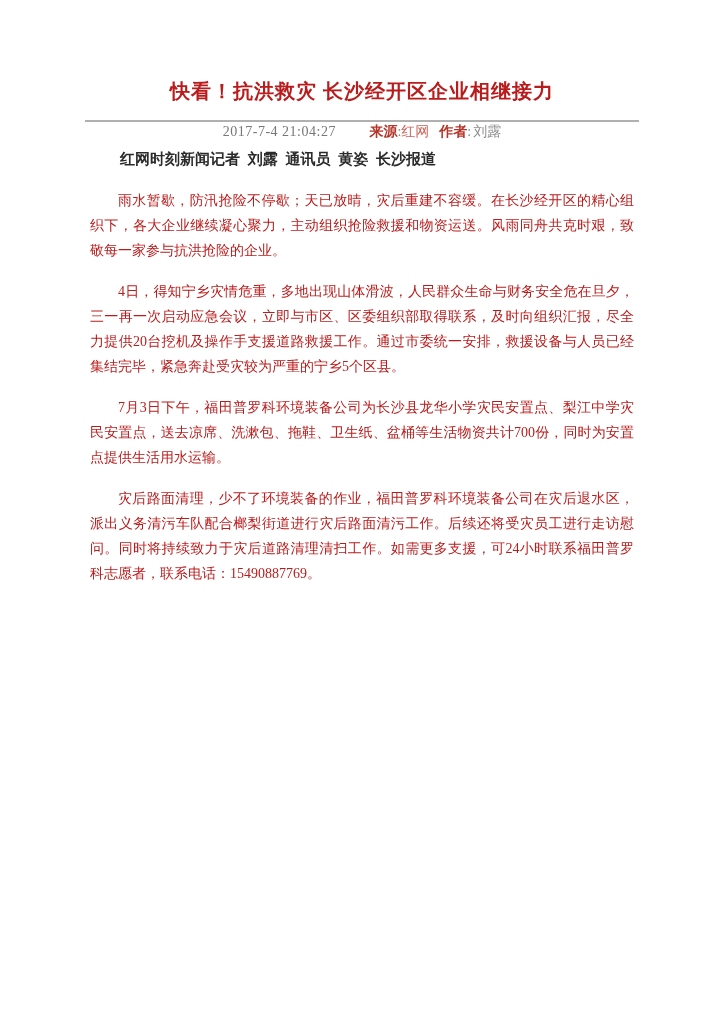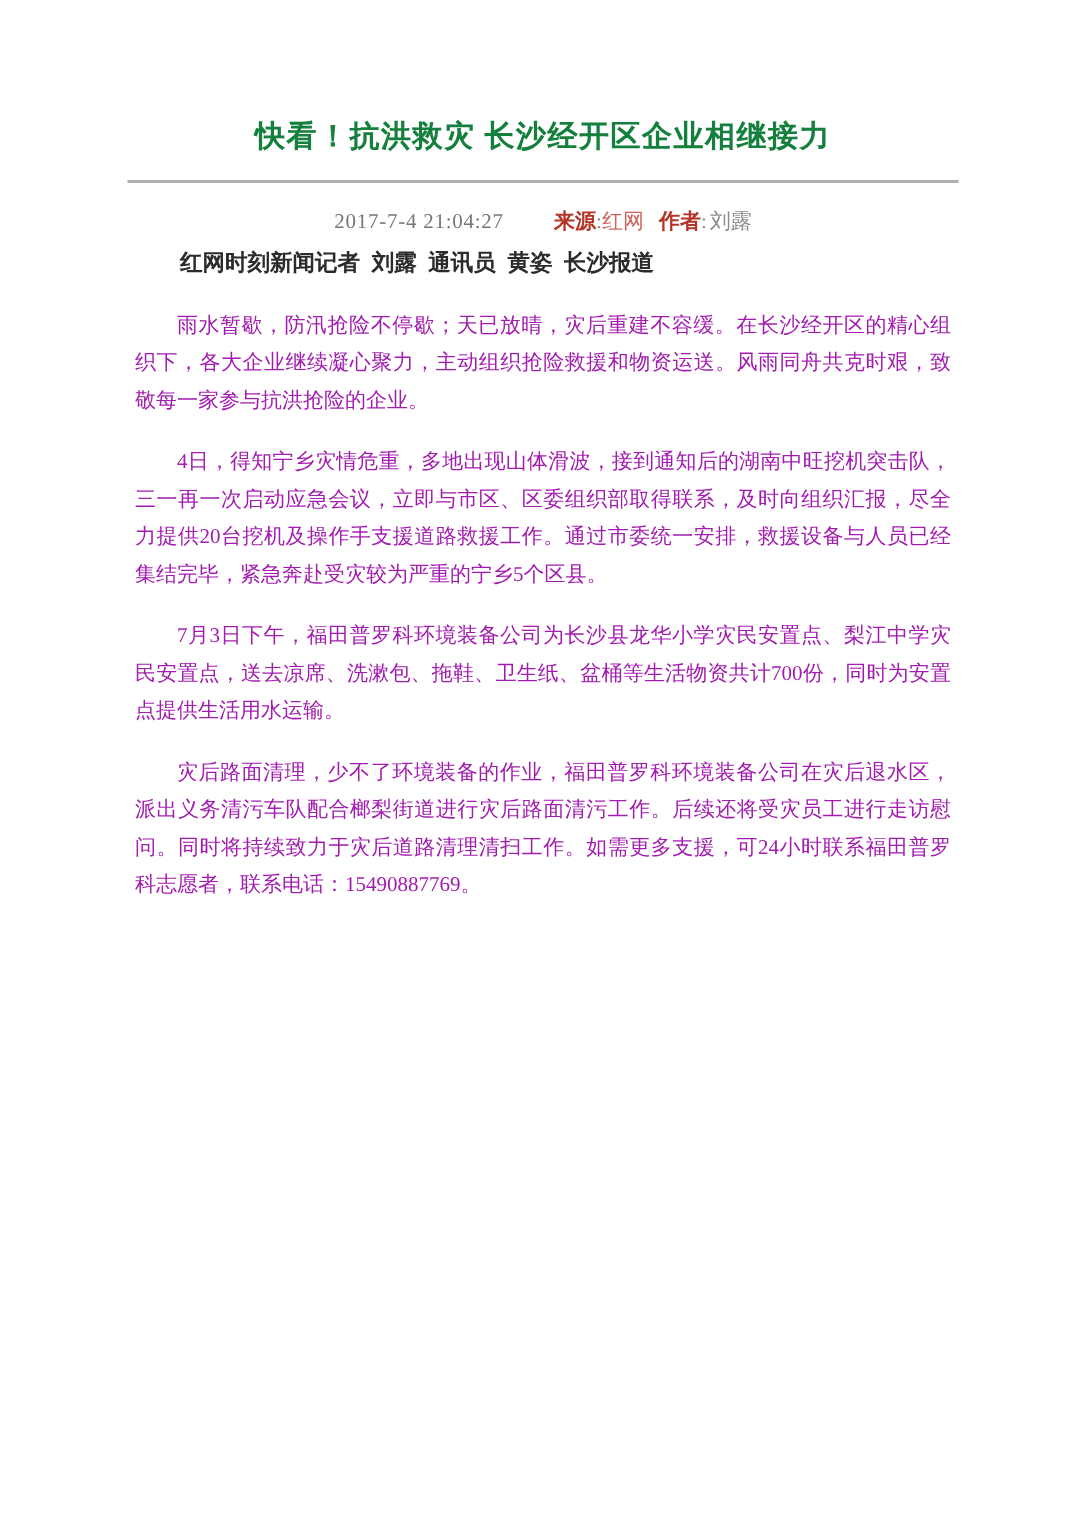"快看！抗洪救灾 长沙经开区企业相继接力" .article-title { color: #15803d -> #b91c1c }
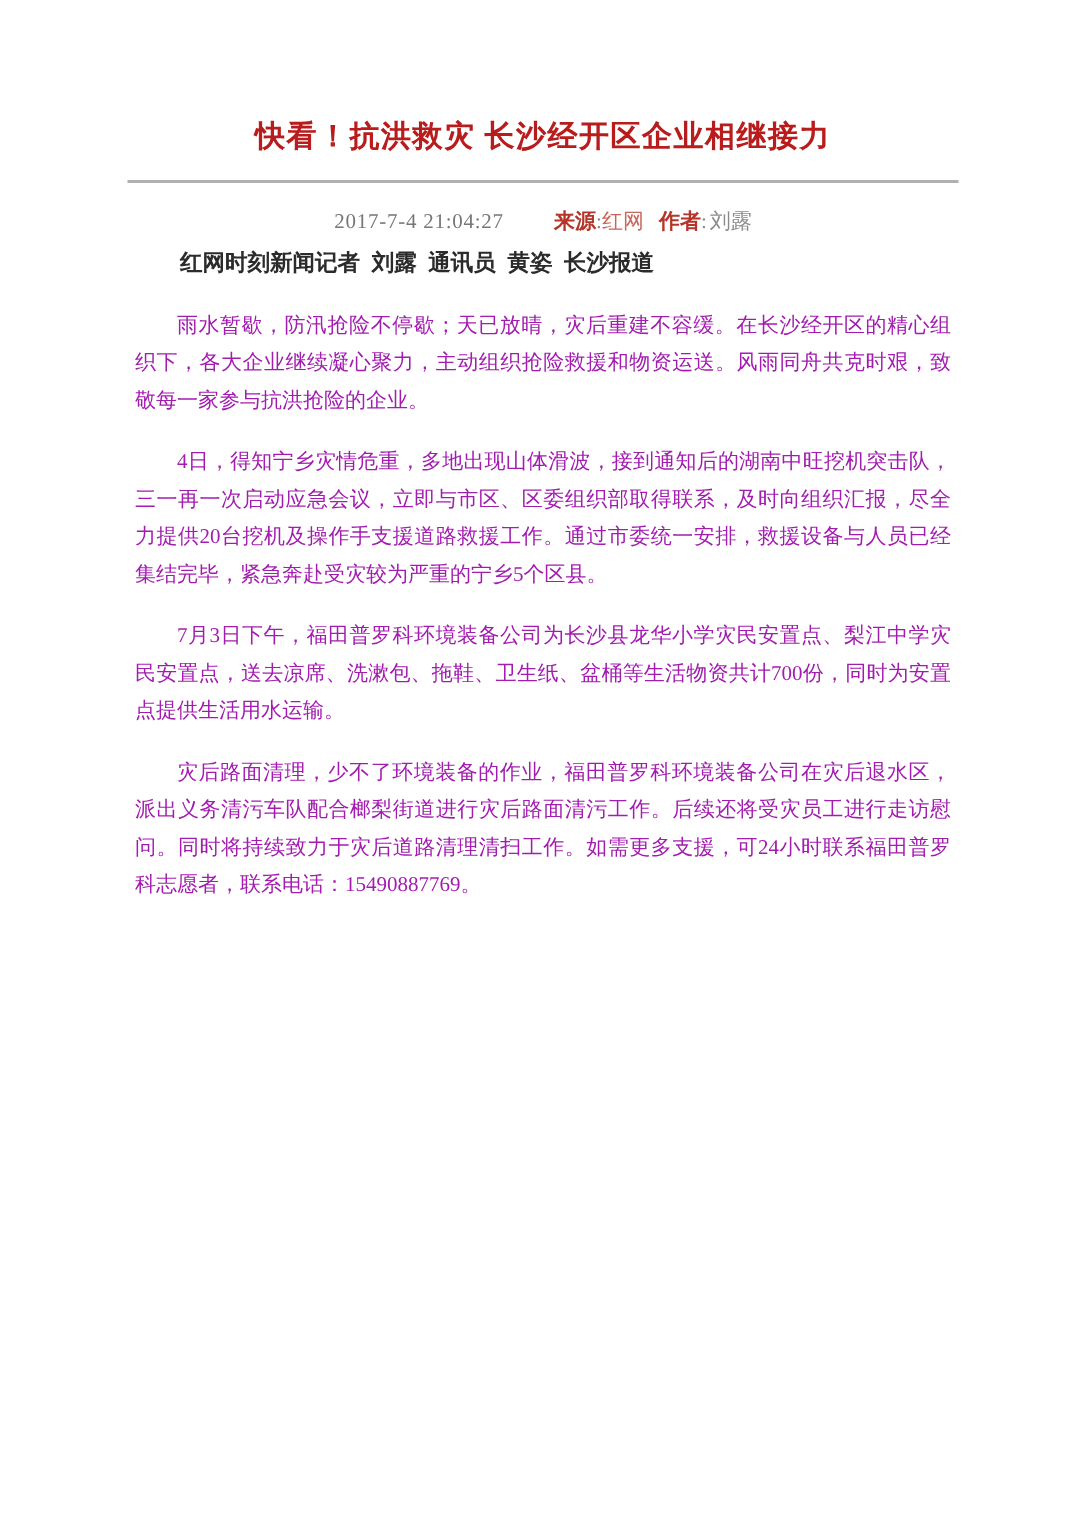"2017-7-4 21:04:27 来源:红网 作者: 刘露" .meta-line { margin-top: 18px -> 1px }
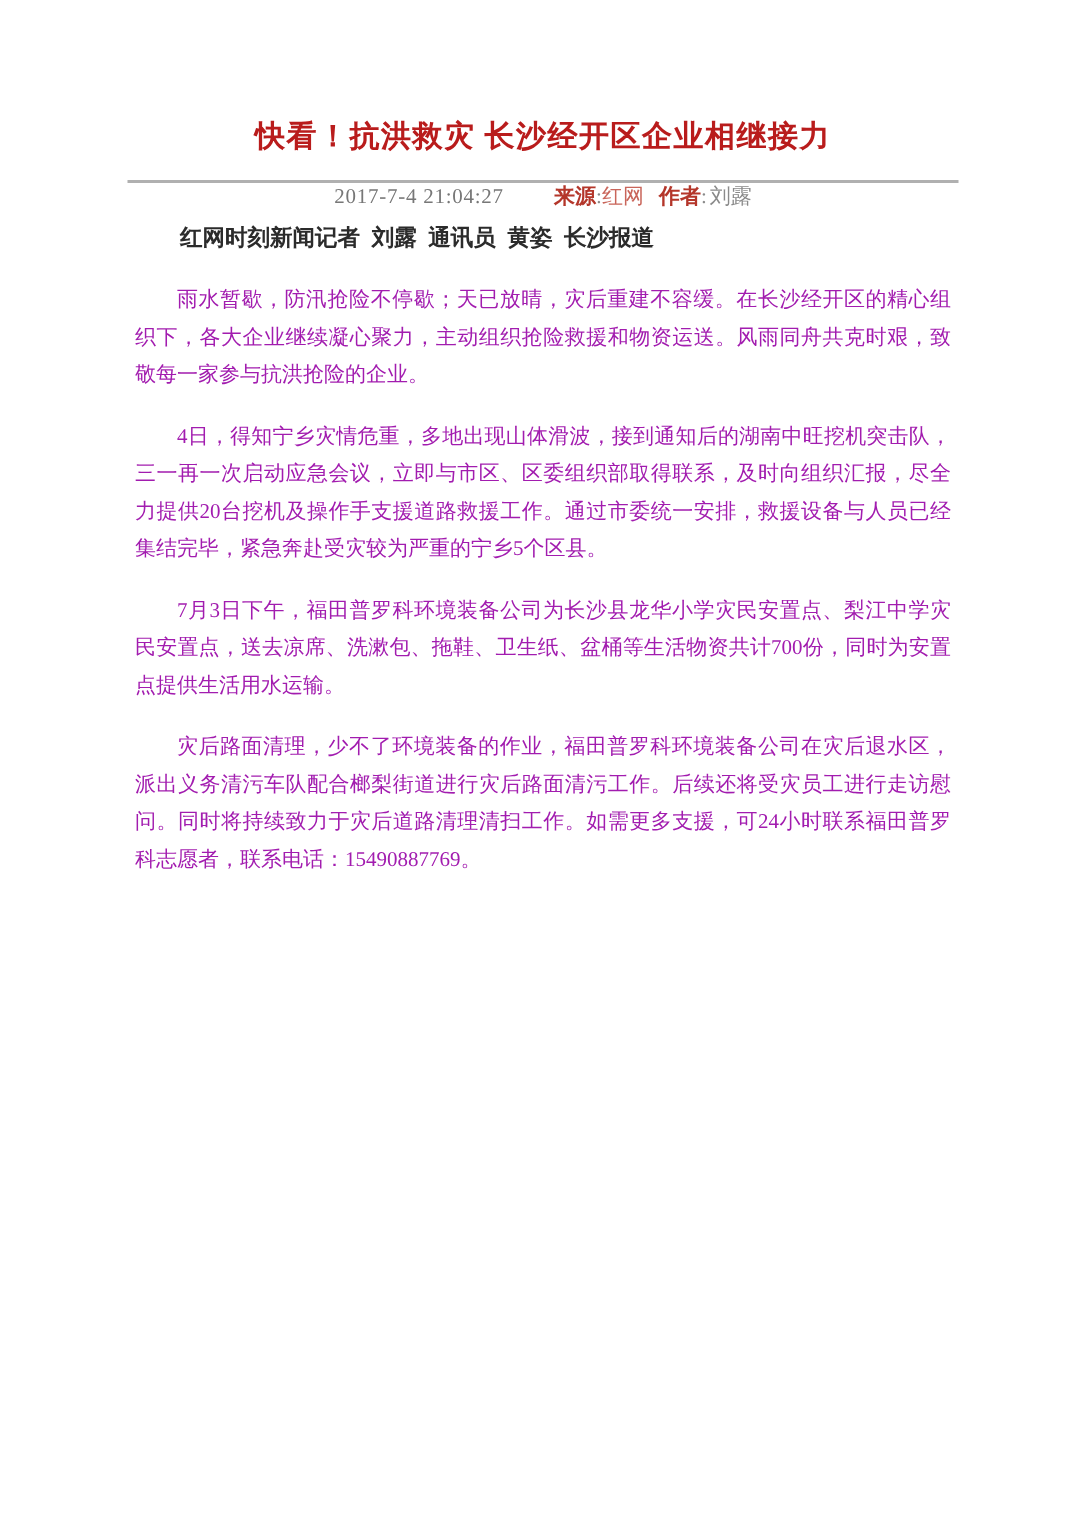"雨水暂歇，防汛抢险不停歇；天已放晴，灾后重建不容缓。在长沙经开区的精心组织下，各" .para { color: #a21caf -> #b91c1c }
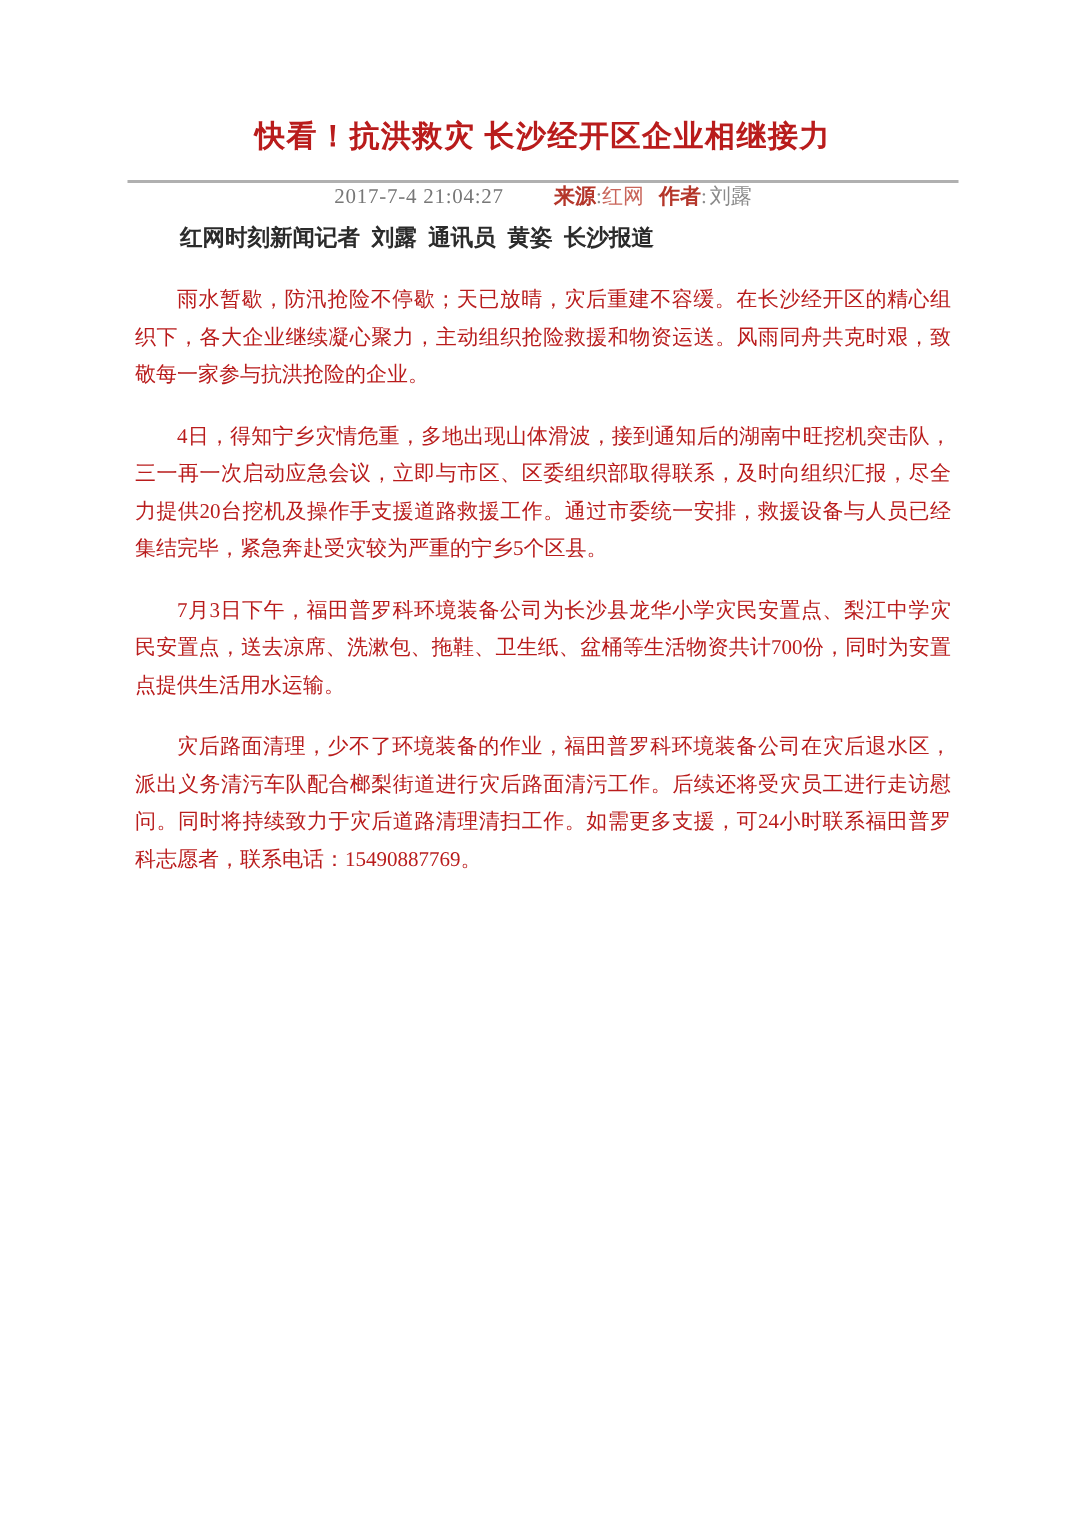"4日，得知宁乡灾情危重，多地出现山体滑波，接到通知后的湖南中旺挖机突击队，三一再" p.para { text: 接到通知后的湖南中旺挖机突击队 -> 人民群众生命与财务安全危在旦夕 }
